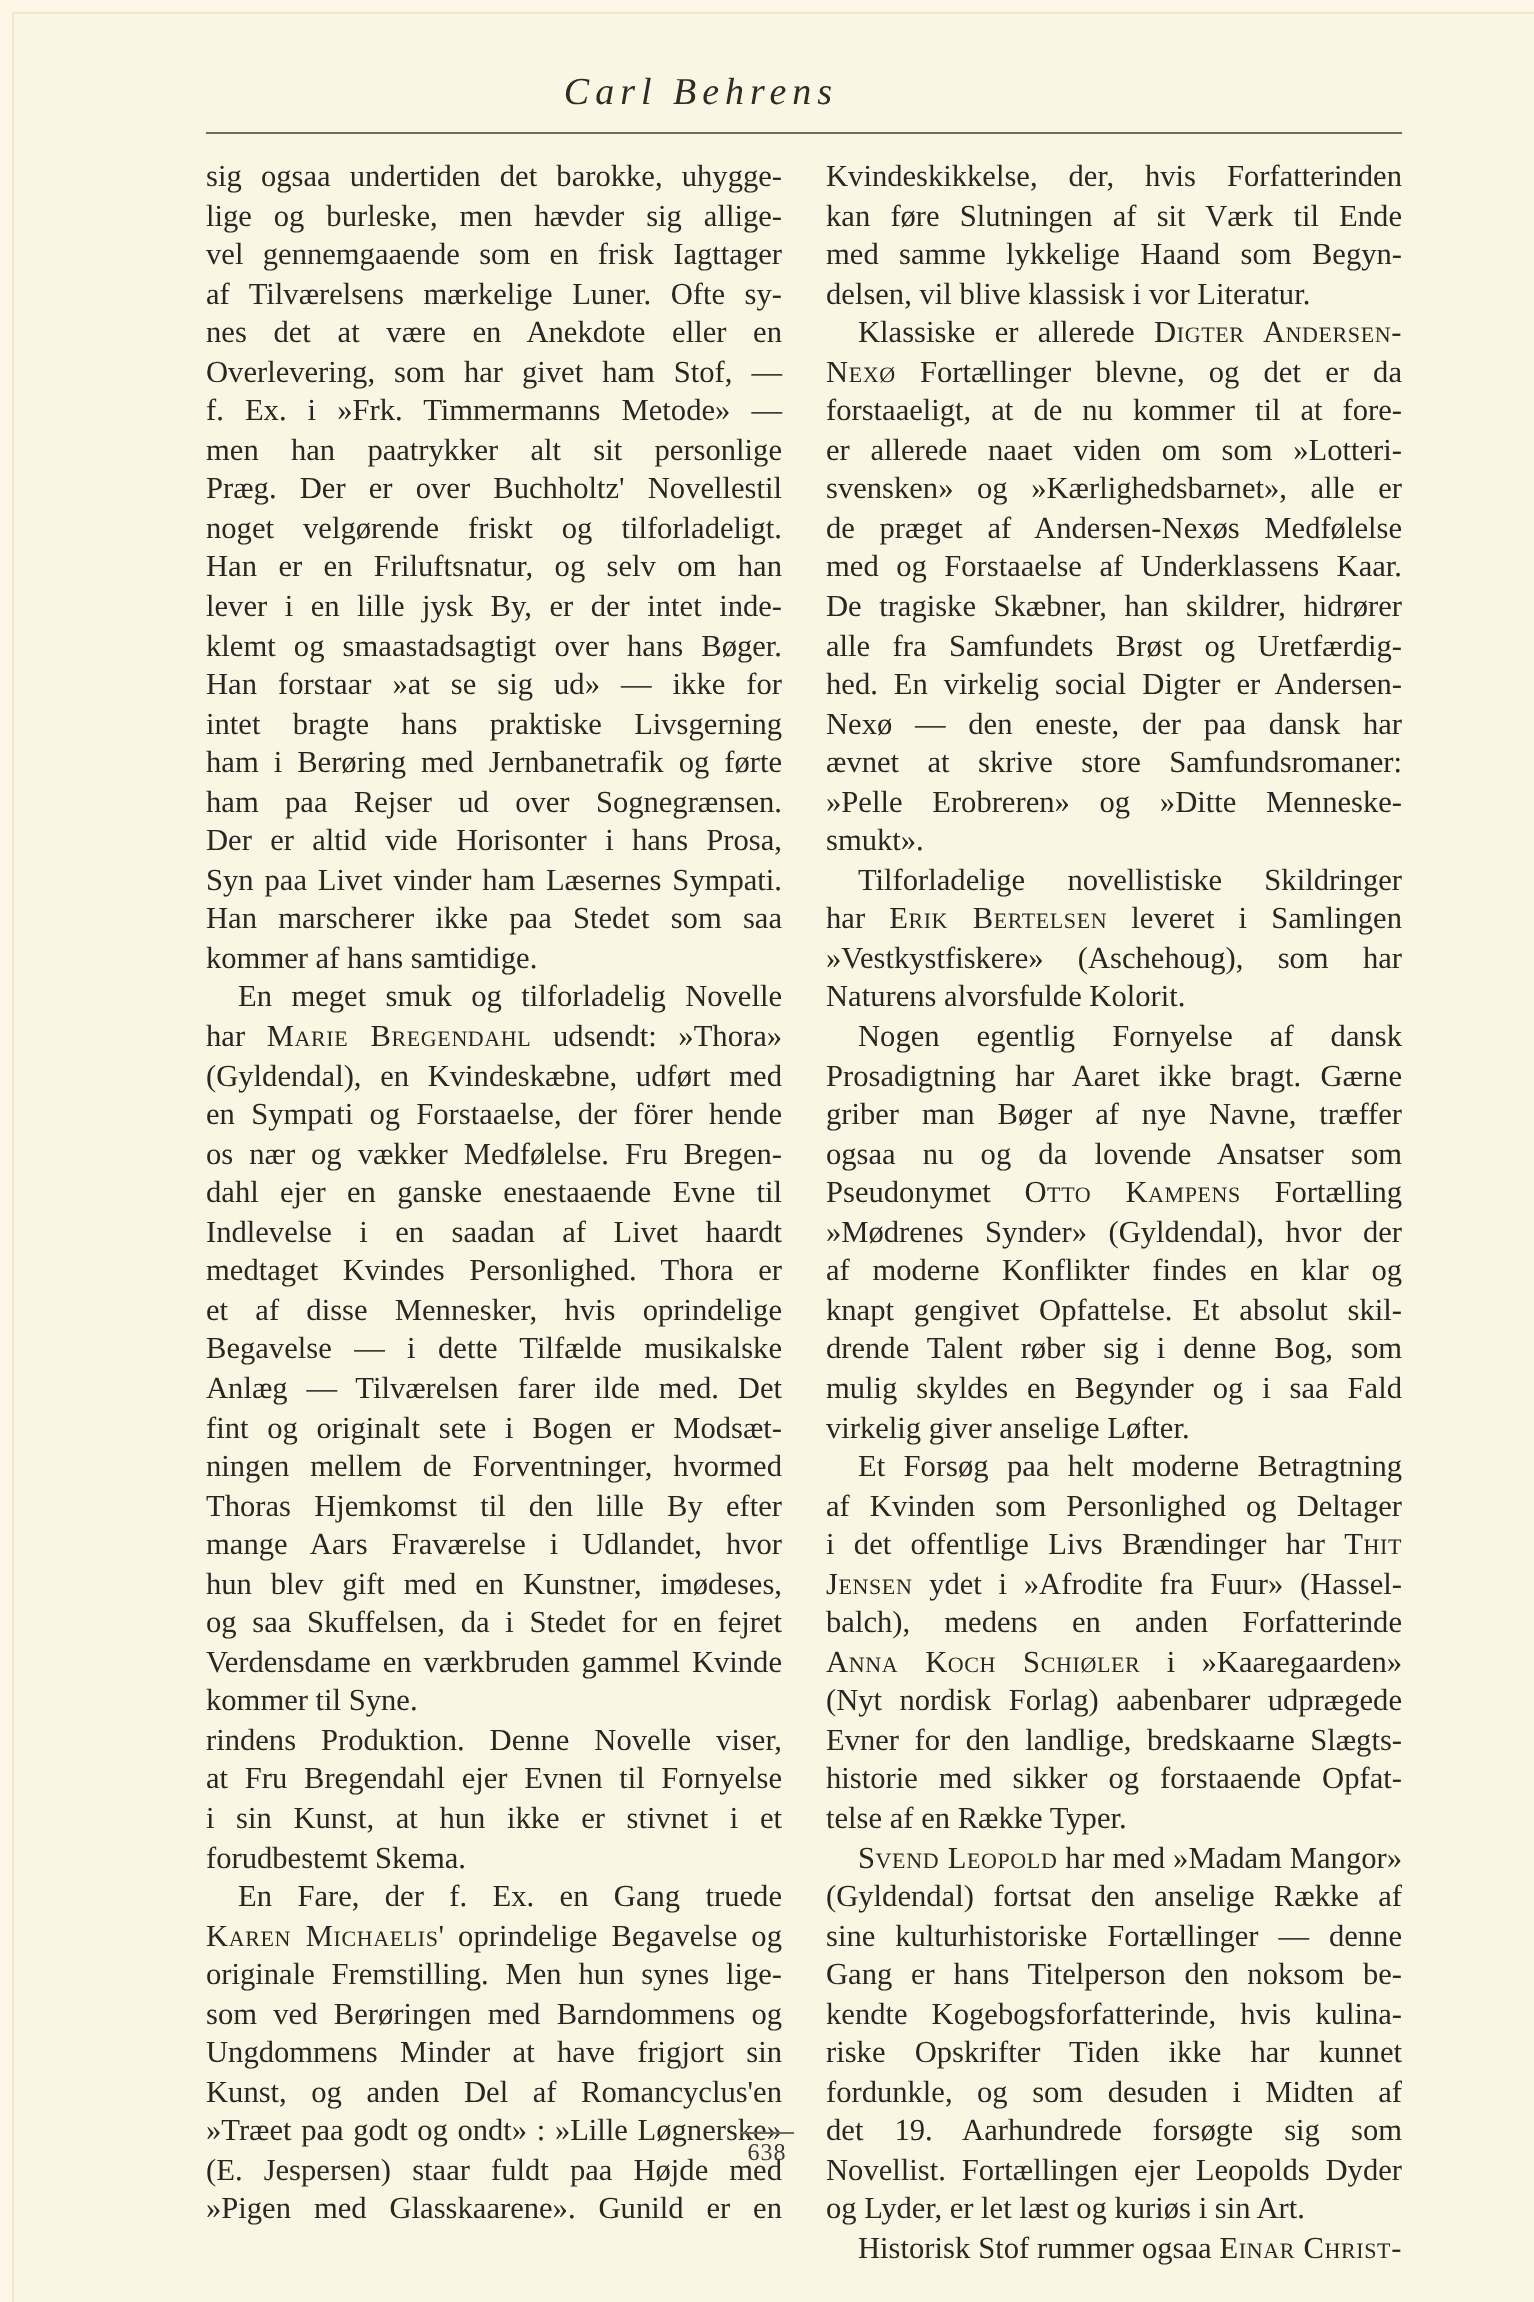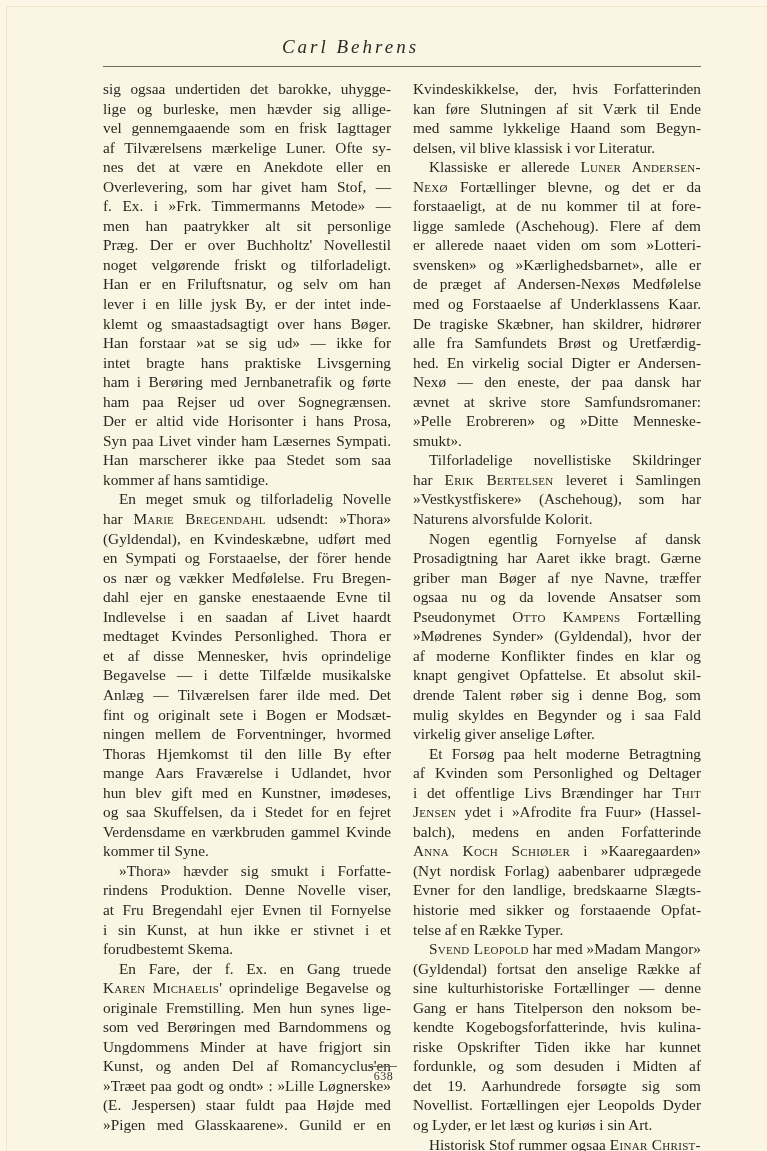"Luner Andersen-" span.sc { text: Luner -> Digter }
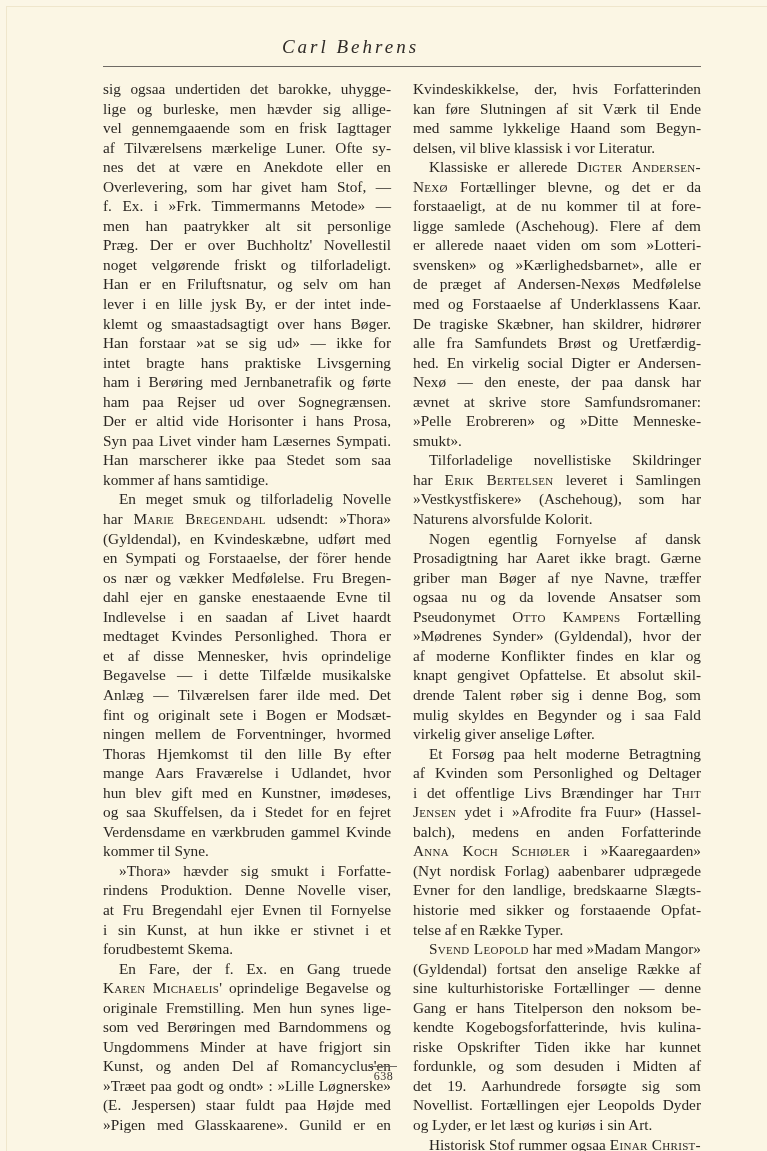"ligge samlede (Aschehoug). Flere af" span.line { html: <span>ligge samlede (Aschehoug). Flere af dem</span> -> none }
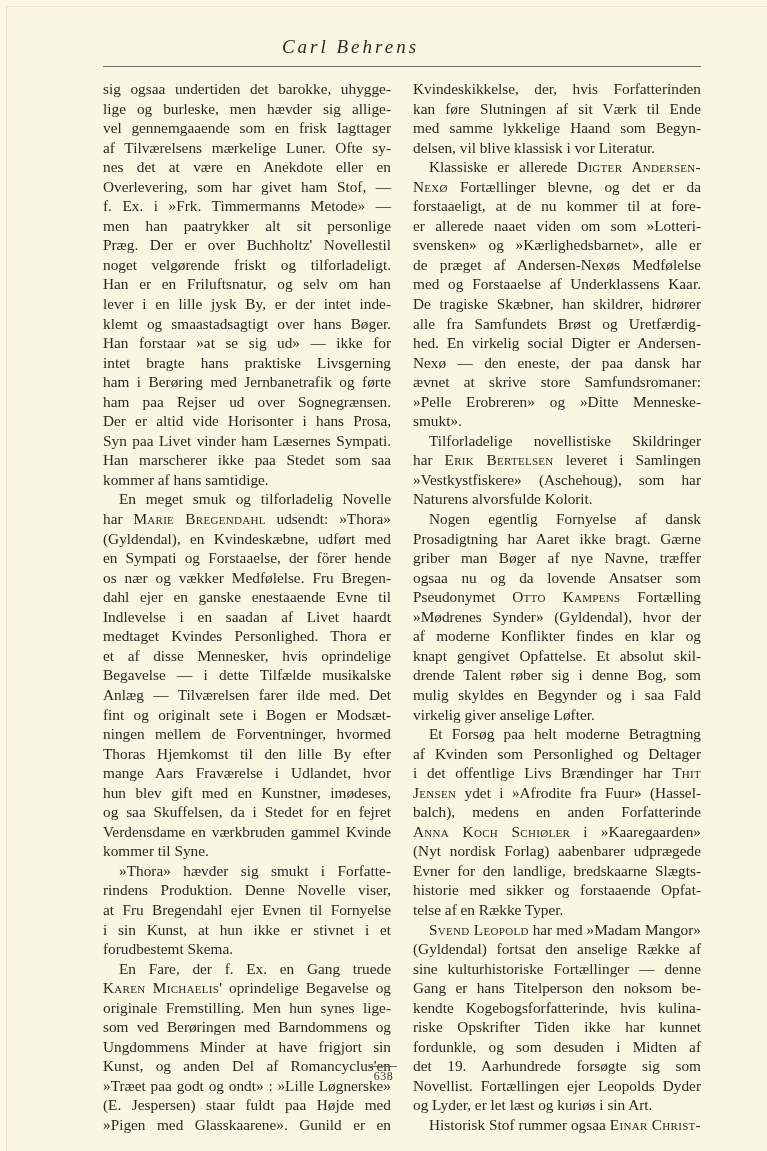"»Thora» hævder sig smukt i" span.line { html: <span>»Thora» hævder sig smukt i Forfatte-</span> -> none }
